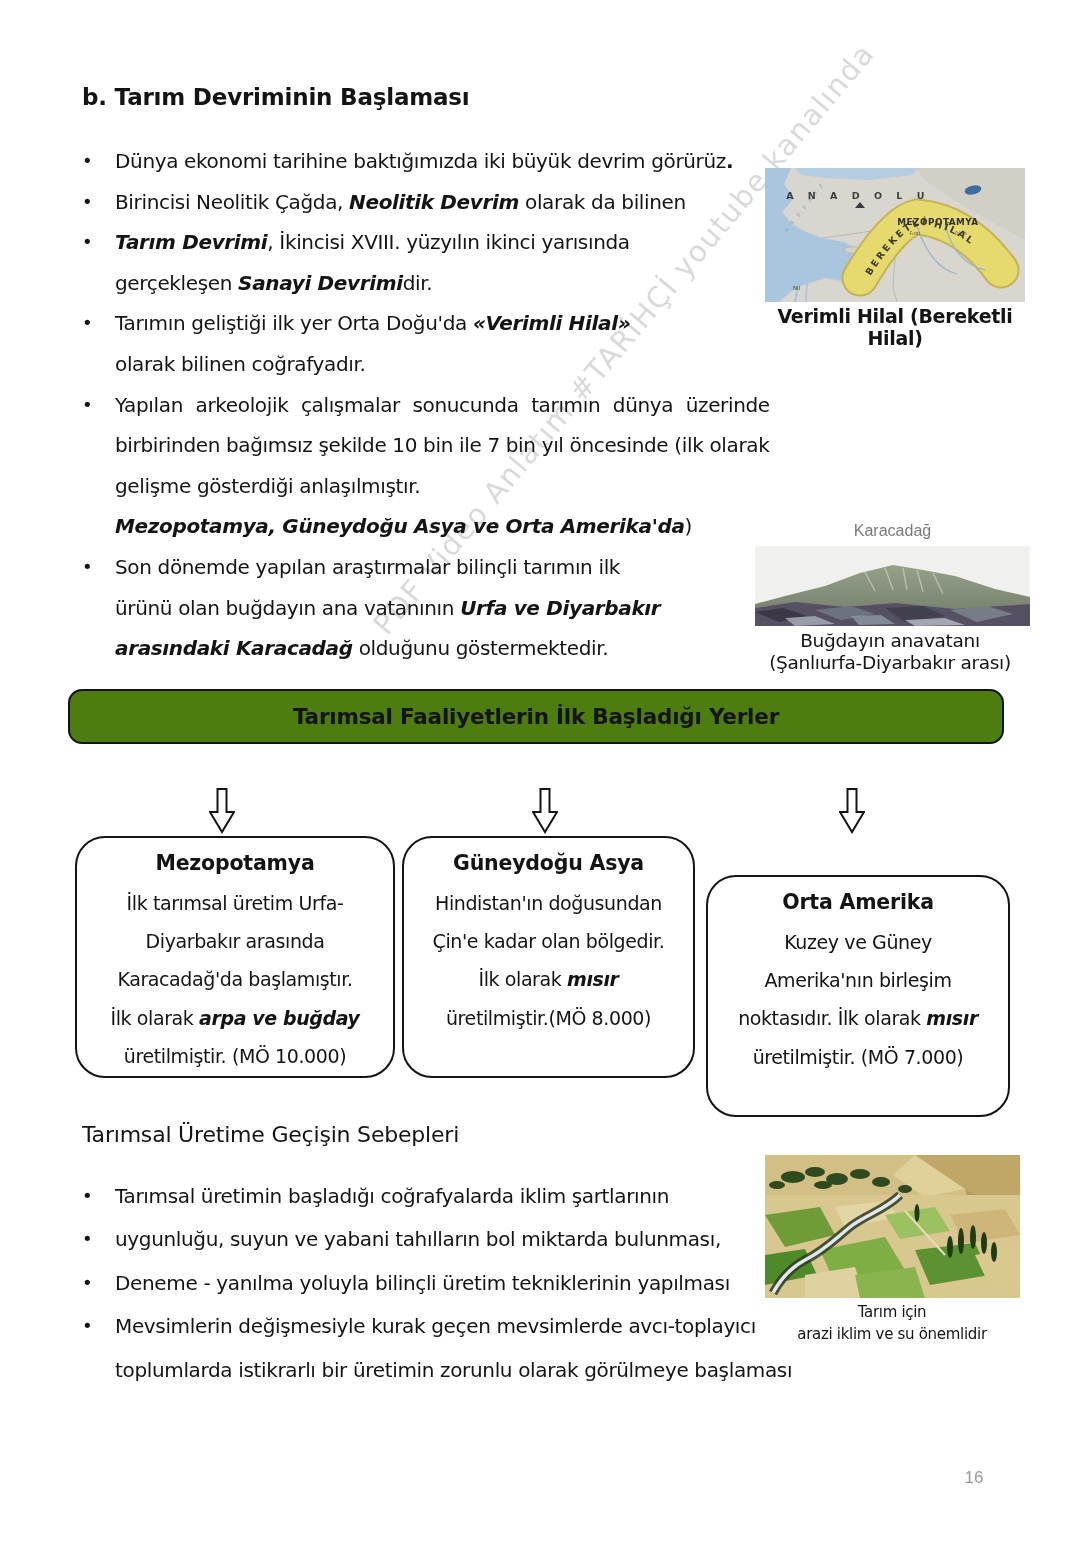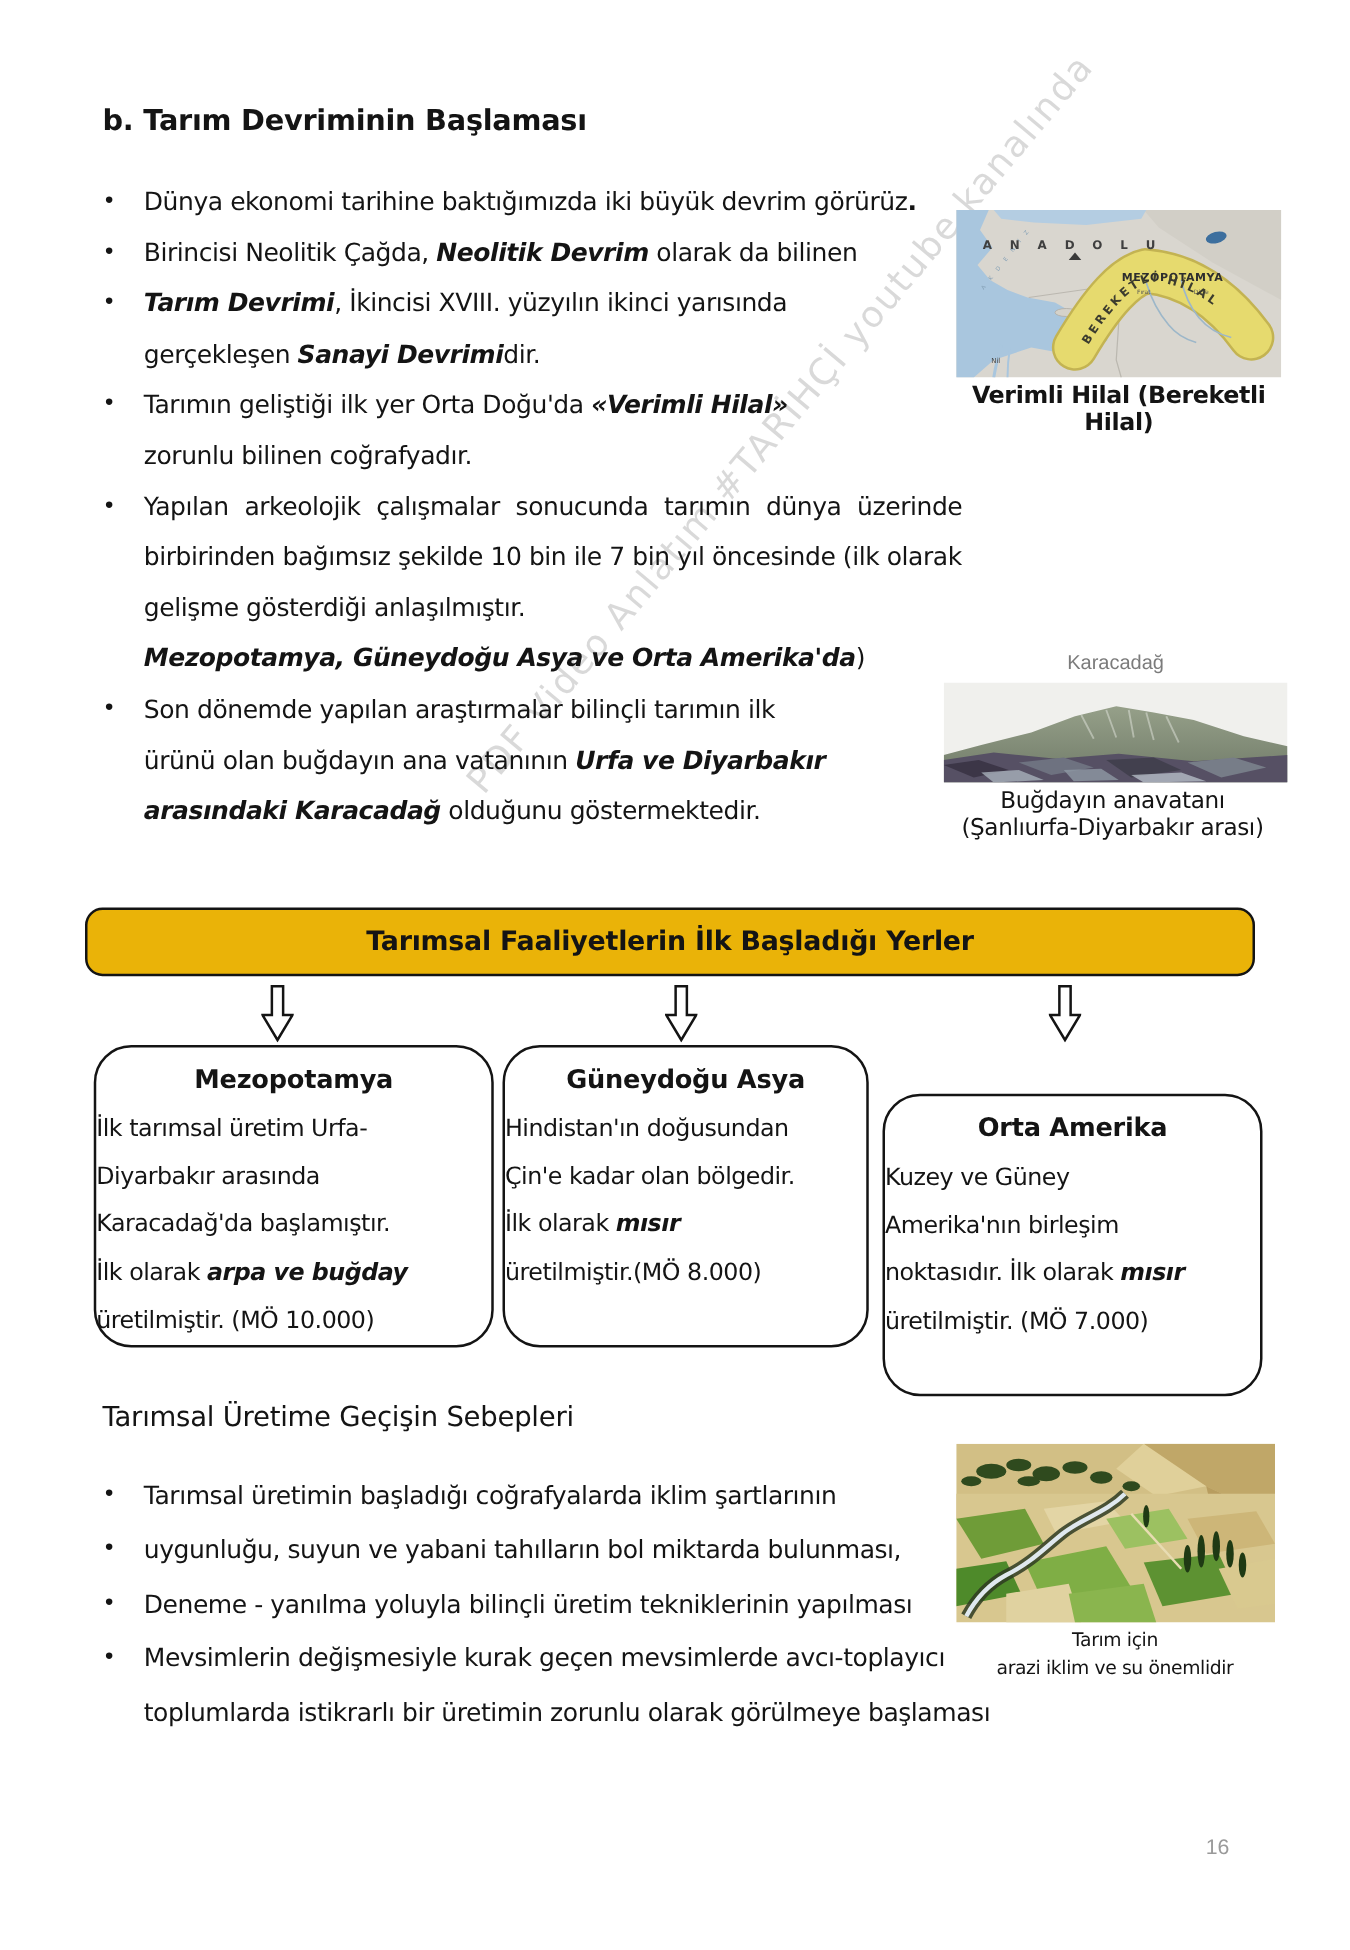"zorunlu bilinen coğrafyadır." span { text: zorunlu -> olarak }
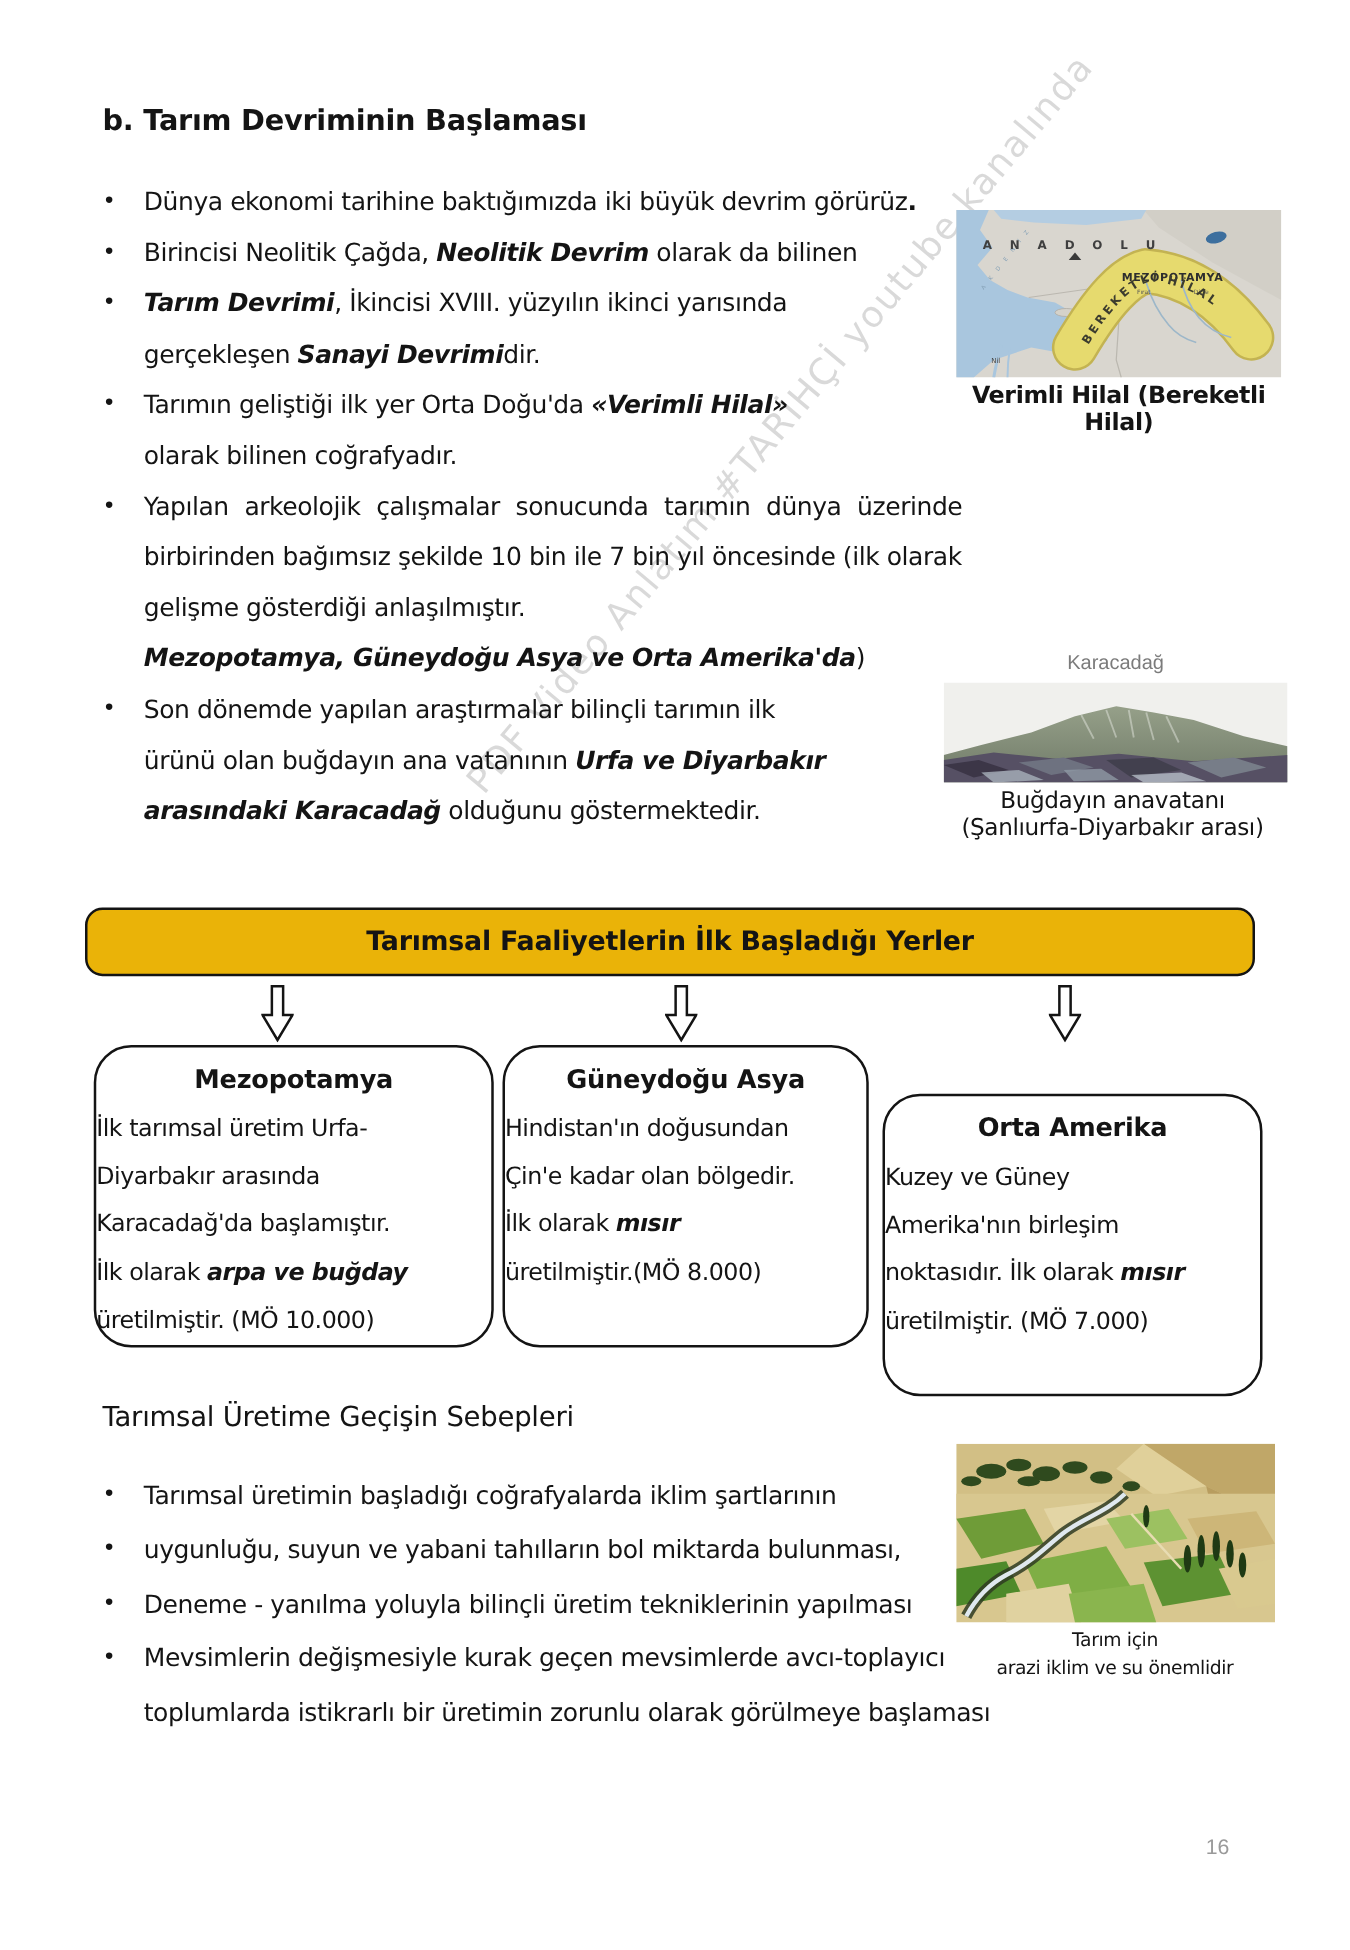"Tarımsal Faaliyetlerin İlk Başladığı" .flow-header { background: #eab308 -> #4d7c0f; top: 726px -> 689px }
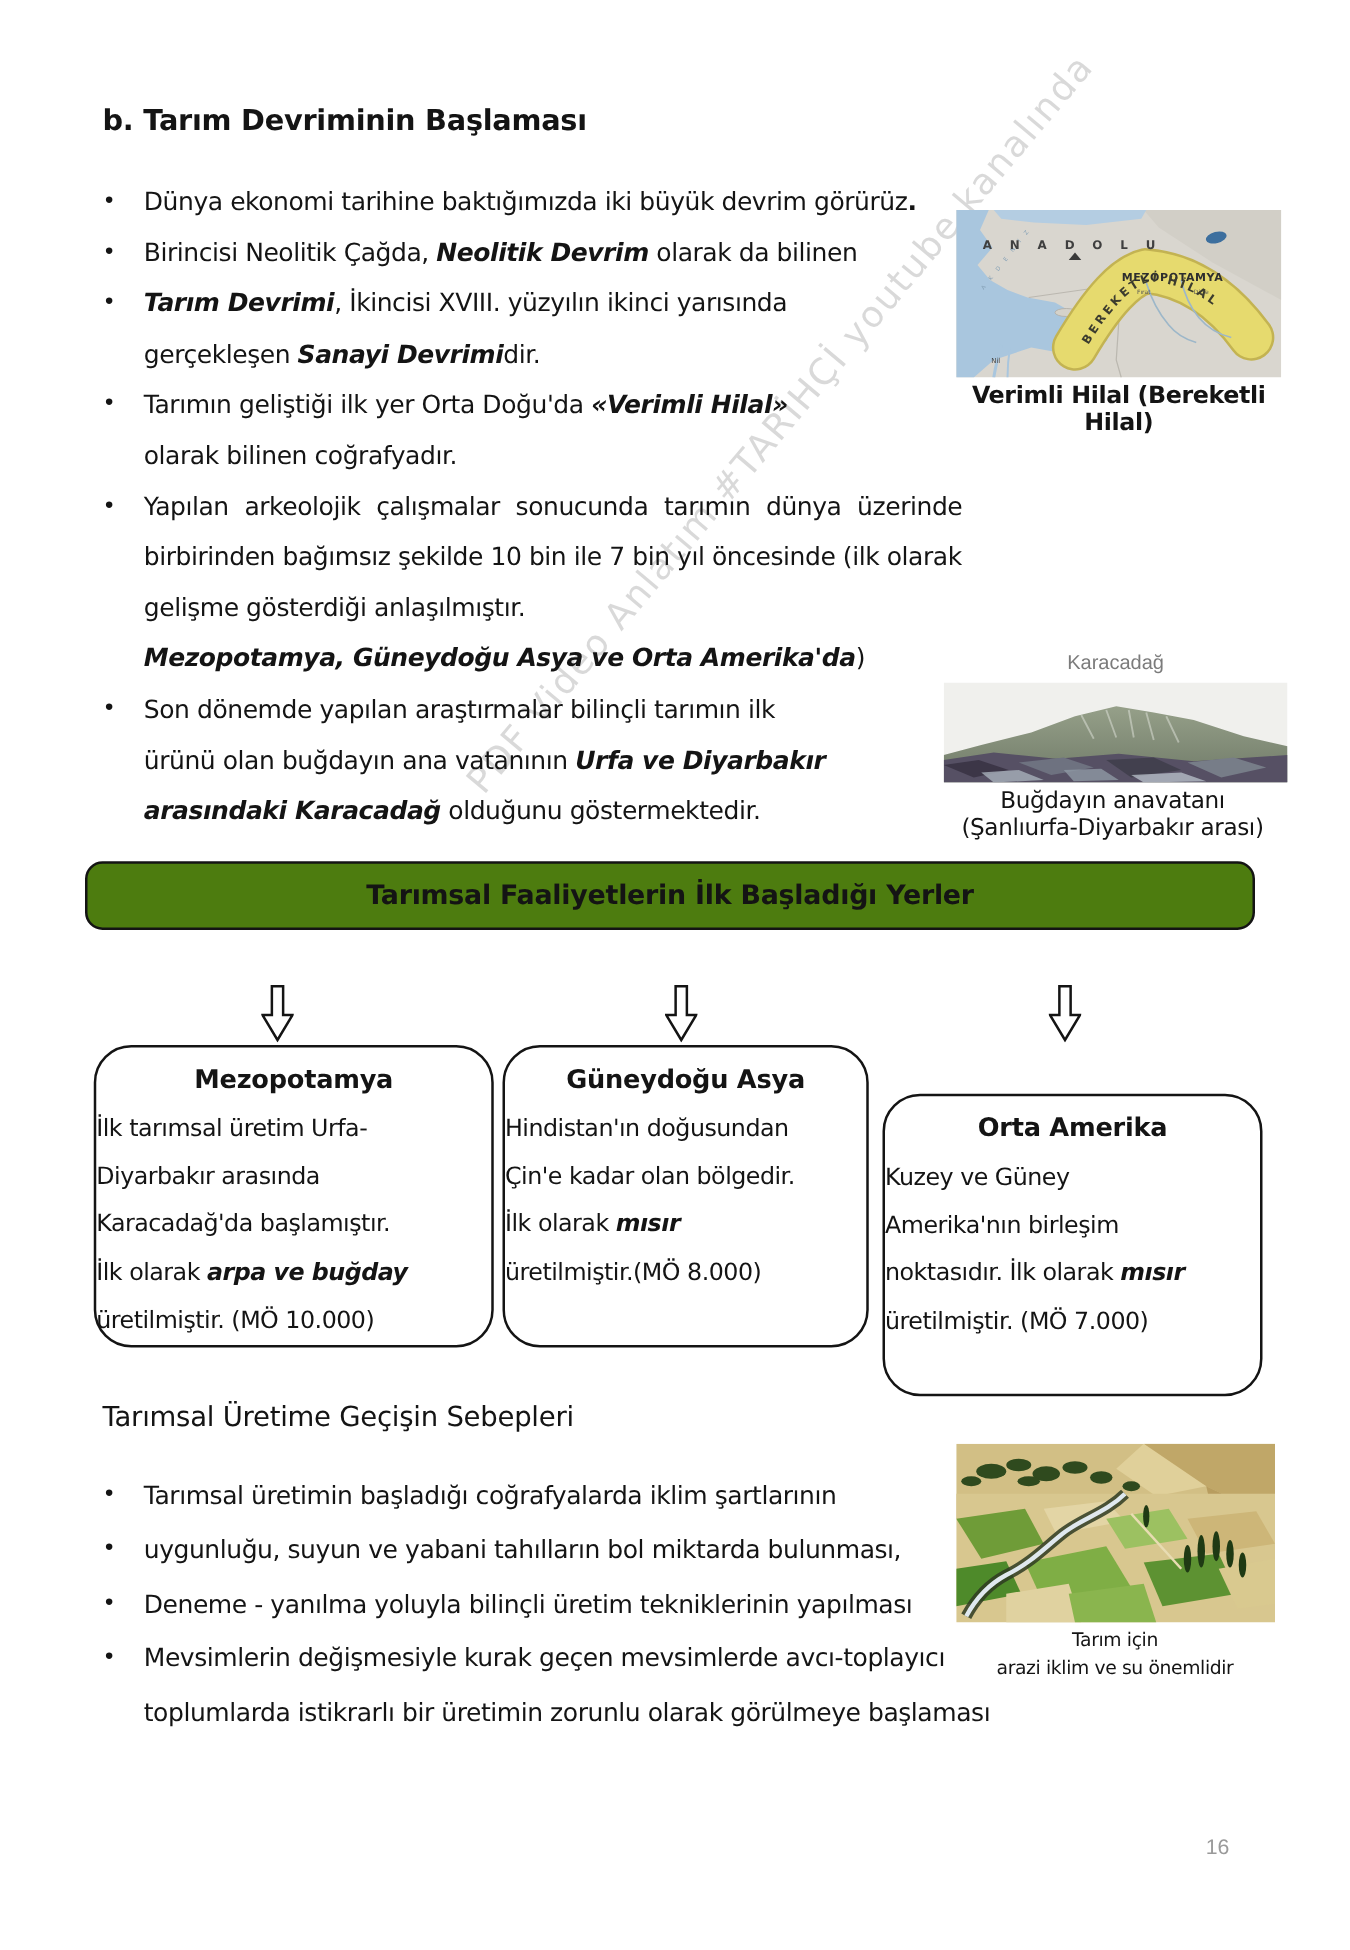"İlk tarımsal üretim Urfa-" .flow-box .ln { justify-content: none -> center }
